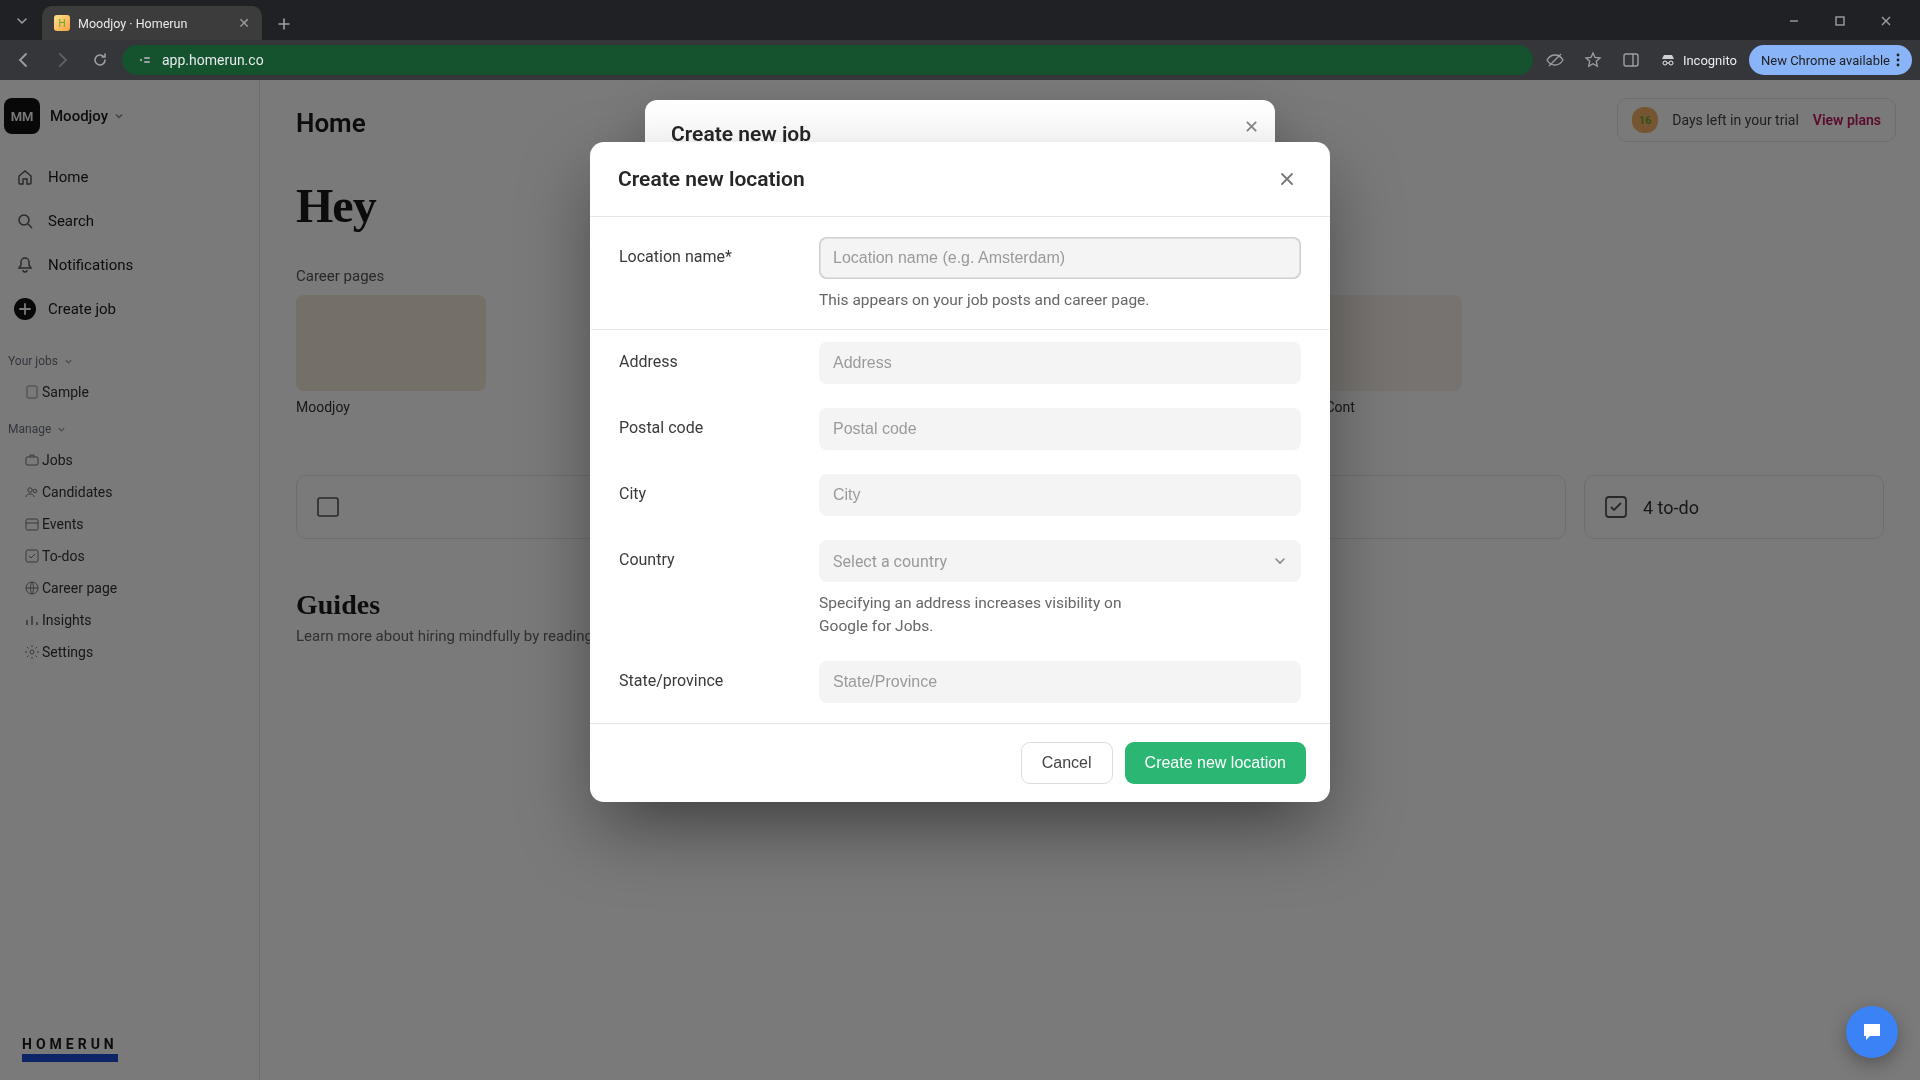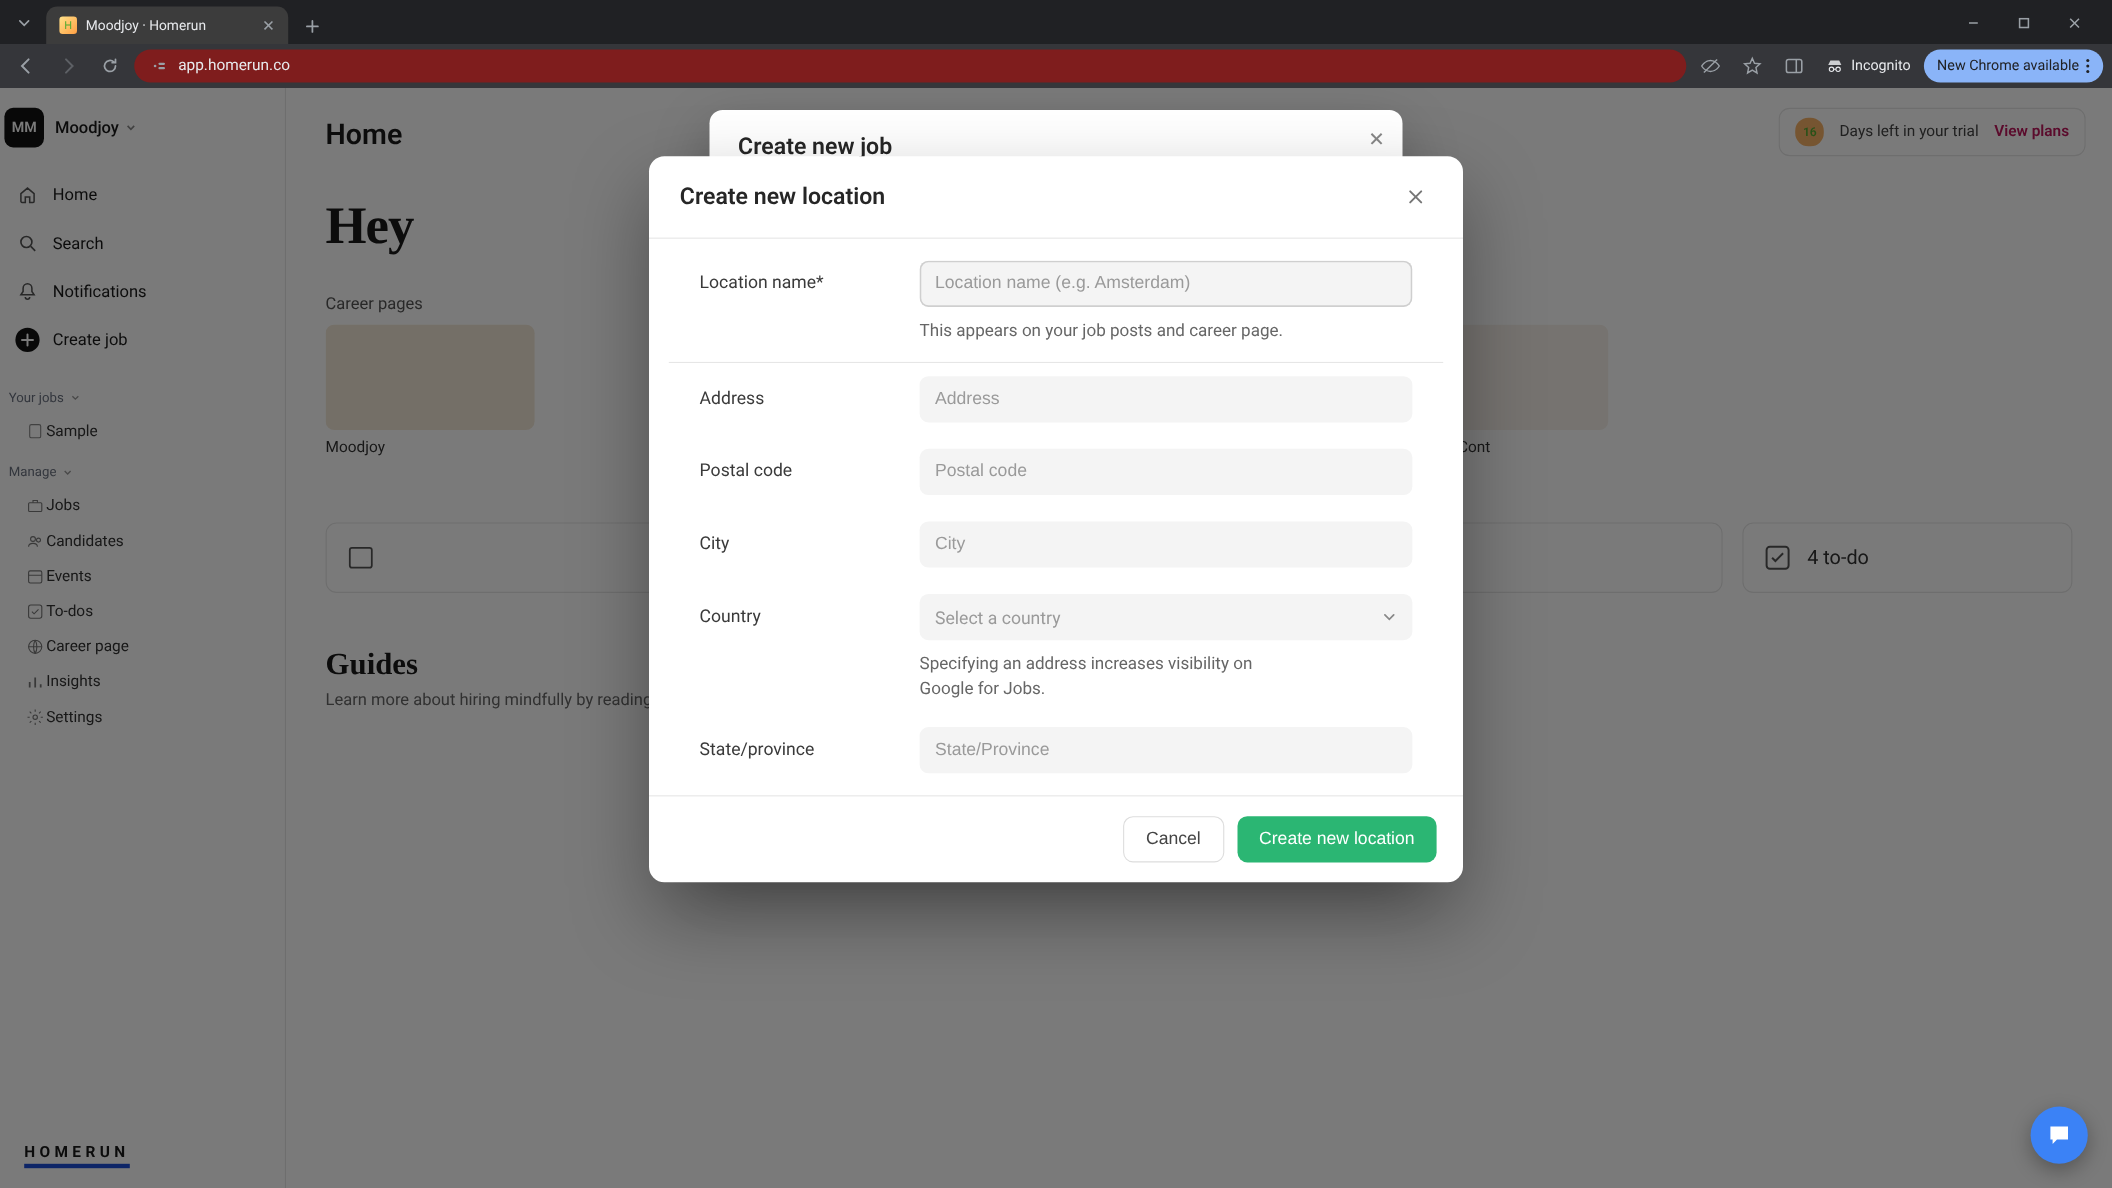"app.homerun.co" .omnibox { background: #7f1d1d -> #14532d }
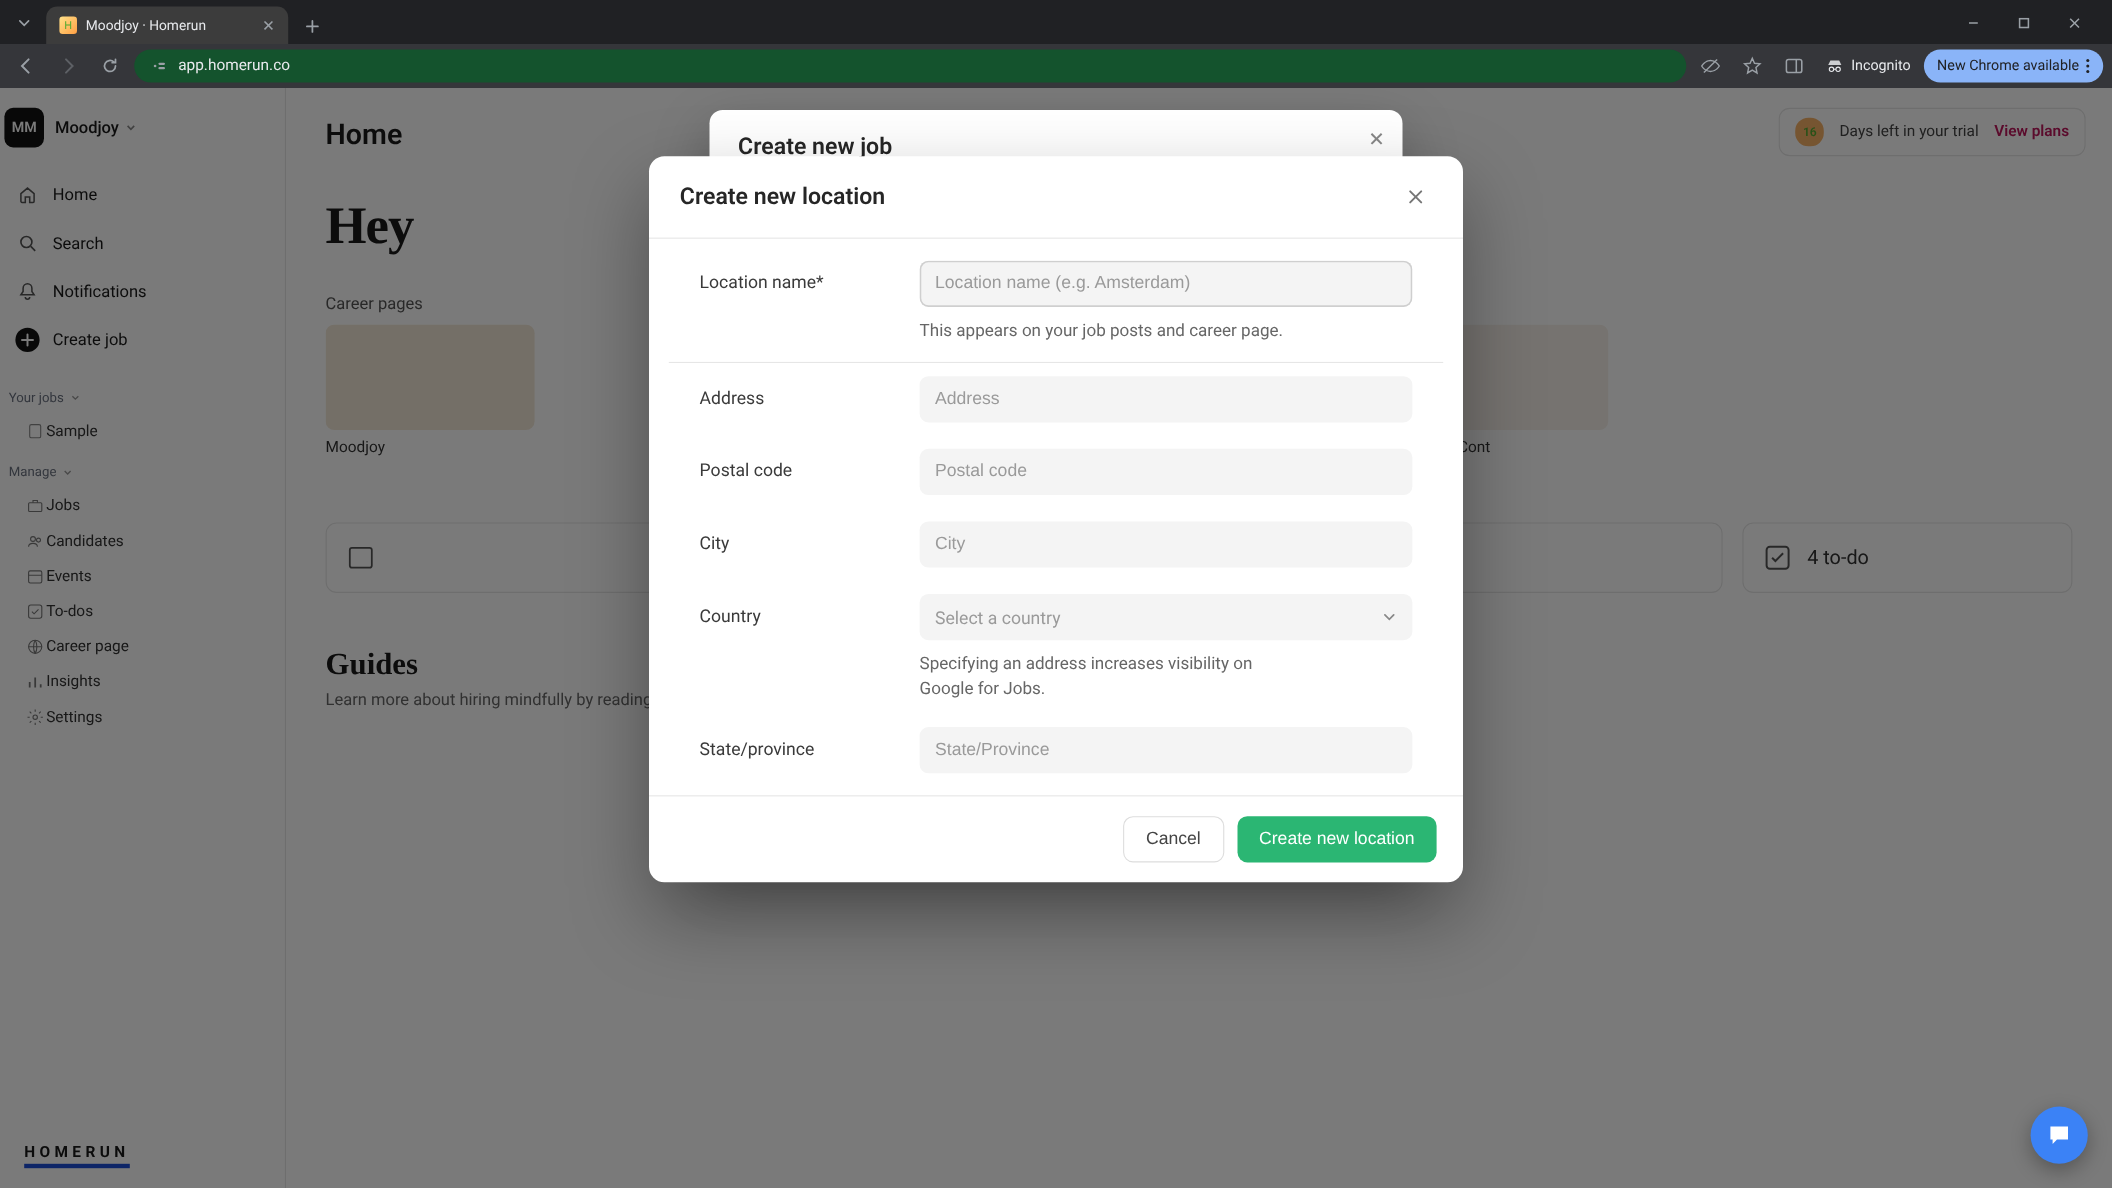"Location name*" .modal .m-body { padding: 8px 18px -> 8px 1px }
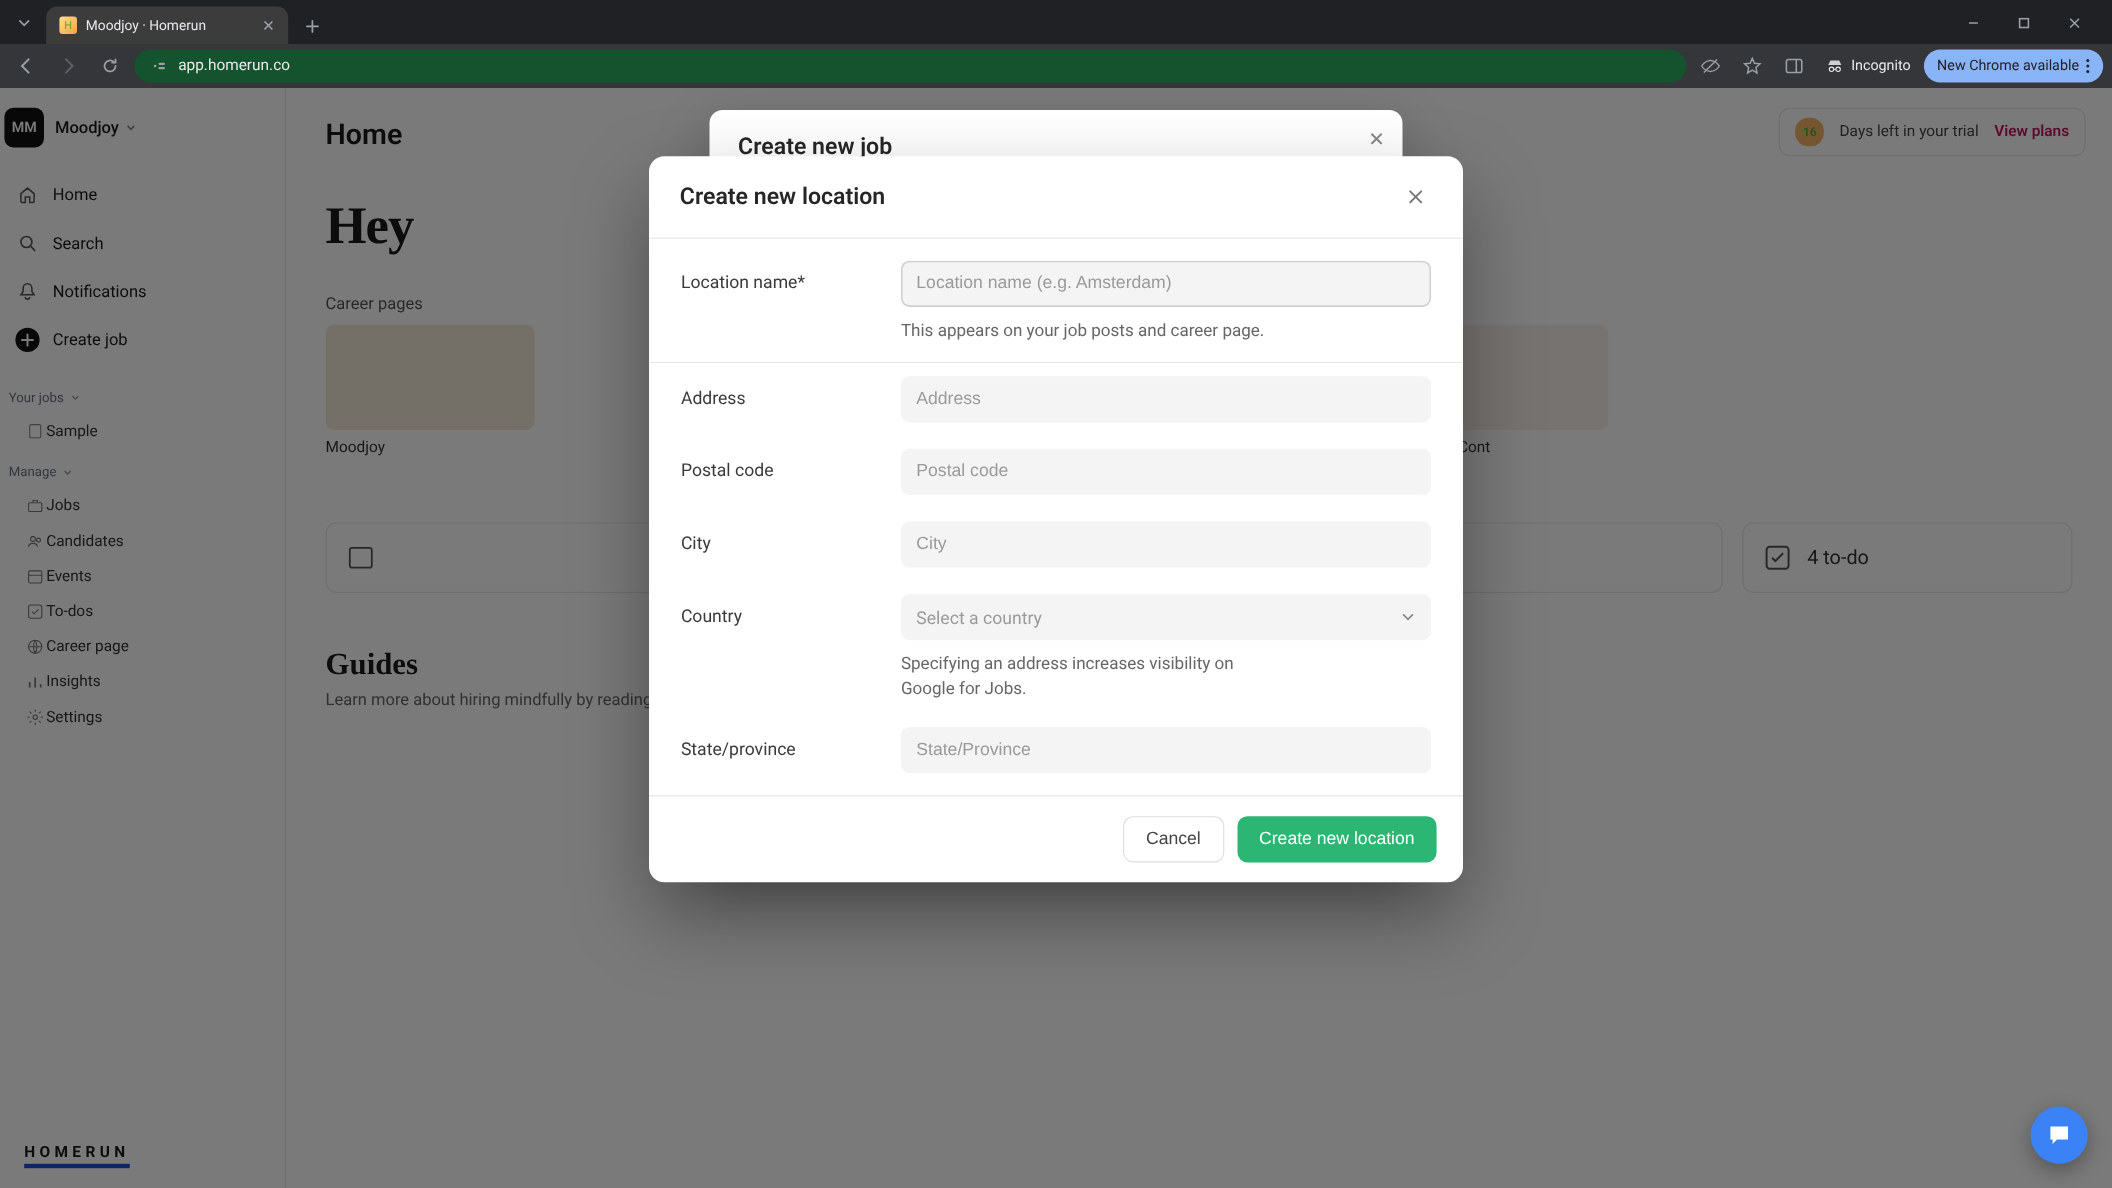"HOMERUN" .logo-bottom { border-bottom: 4px solid #1d4ed8 -> 8px solid #1d4ed8 }
